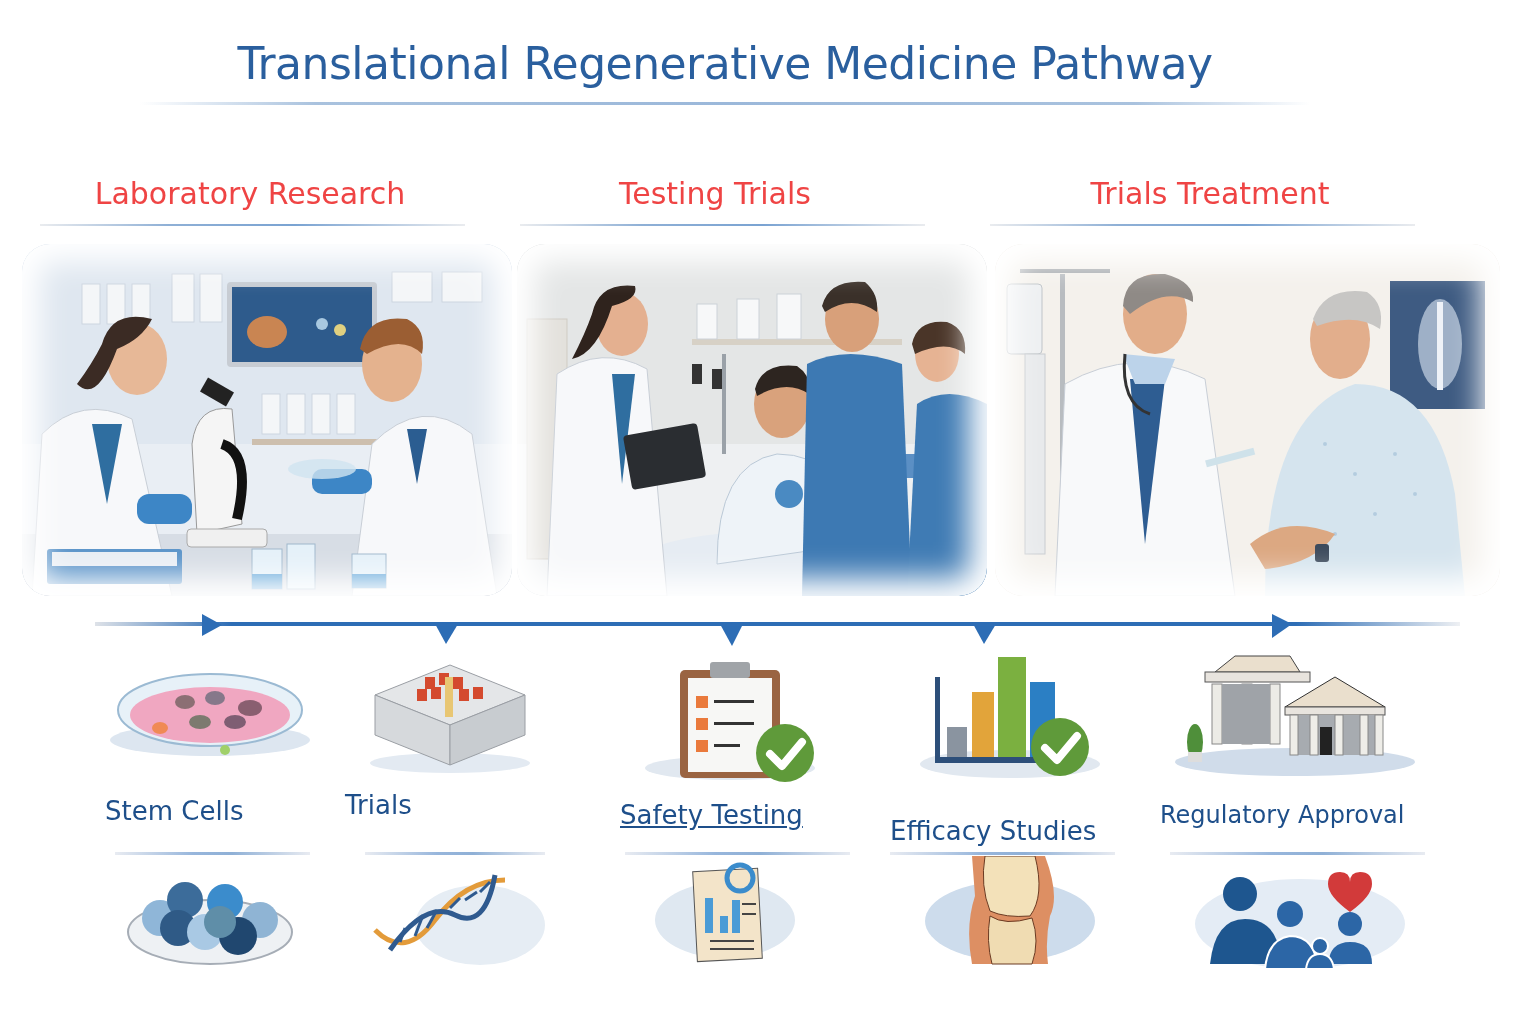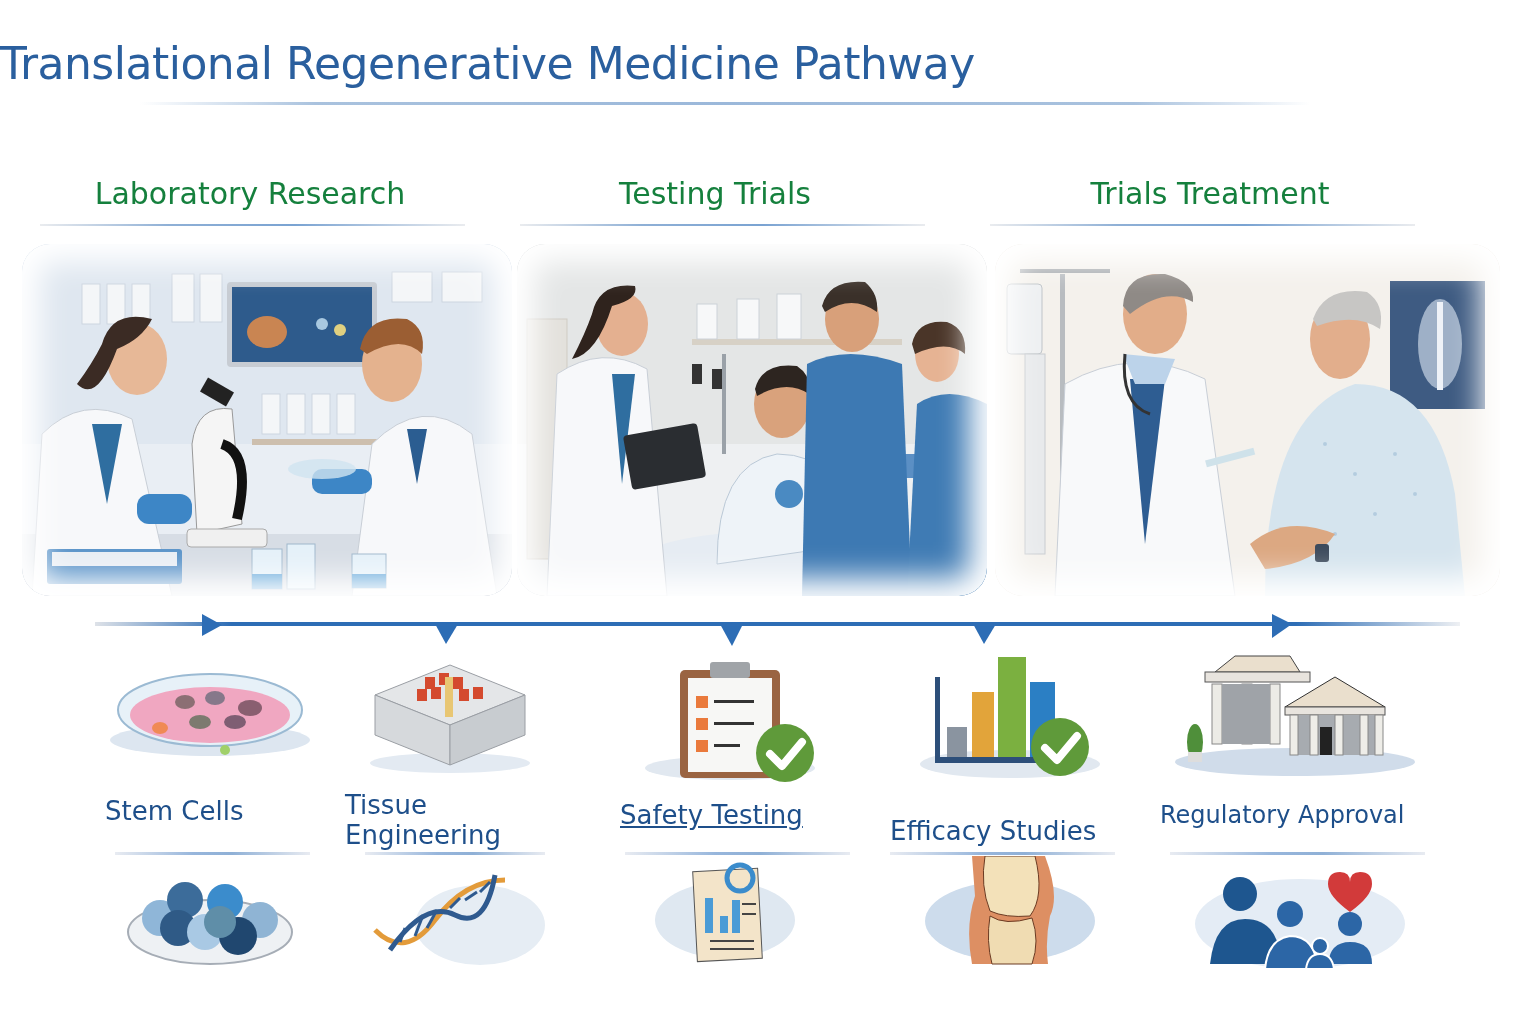"Translational Regenerative Medicine" .title { text-align: none -> center }
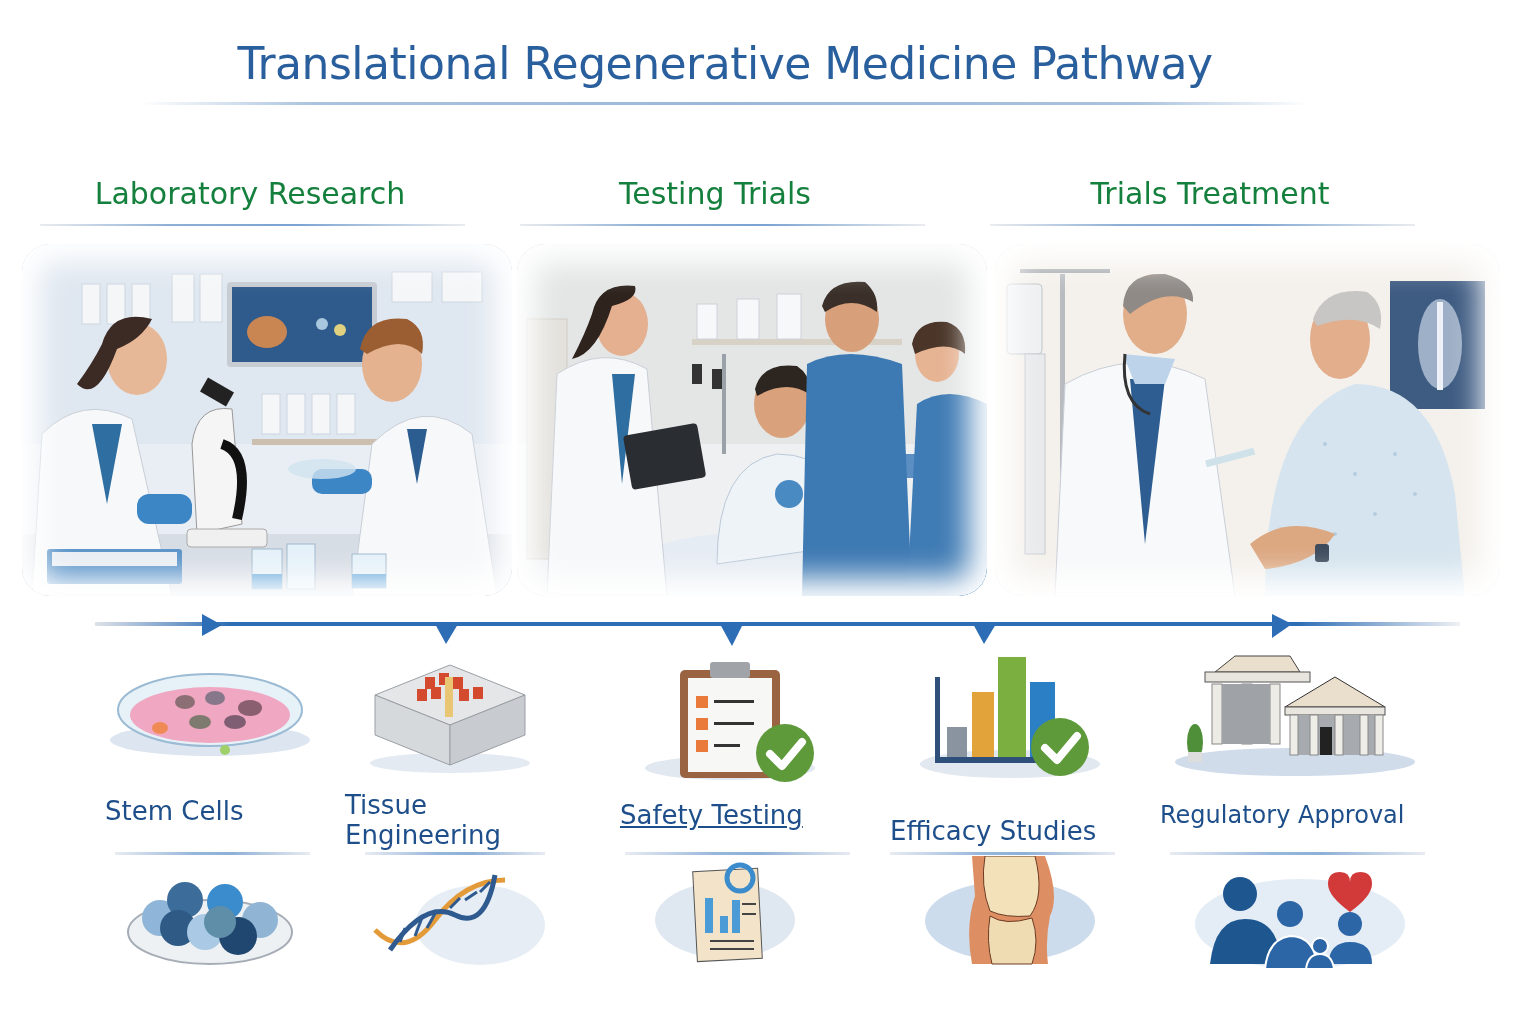"Laboratory Research" .phase-title { color: #15803d -> #ef4444 }
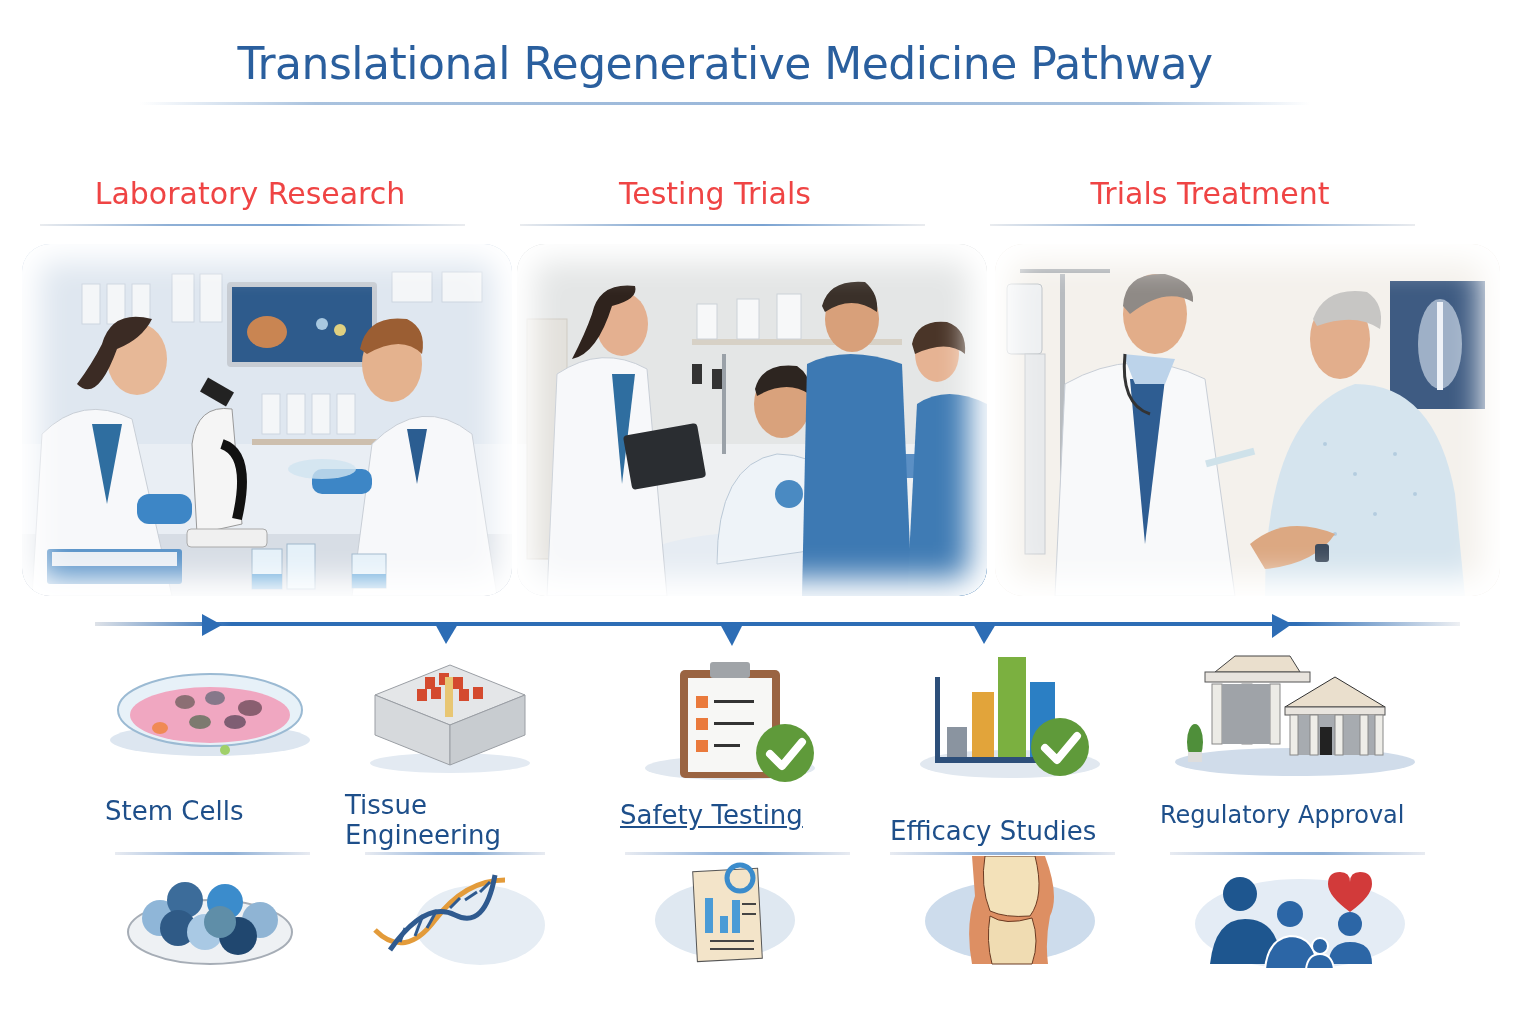"Tissue" div { text: Tissue -> Trials }
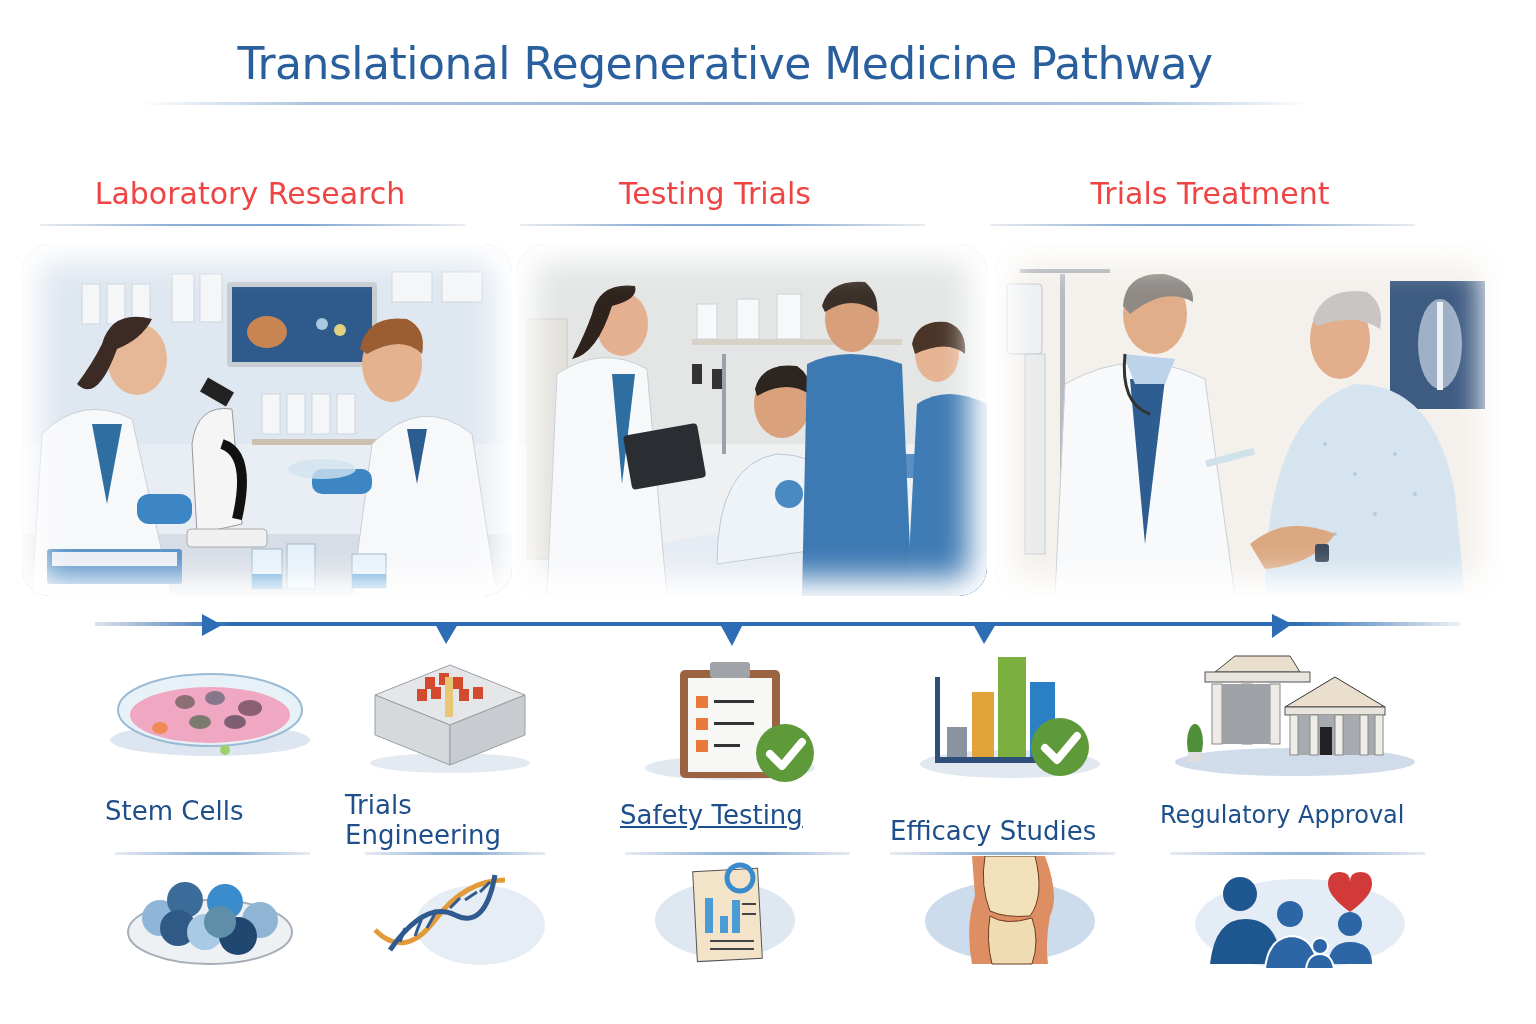"Engineering" div { html: <div>Engineering</div> -> none }
